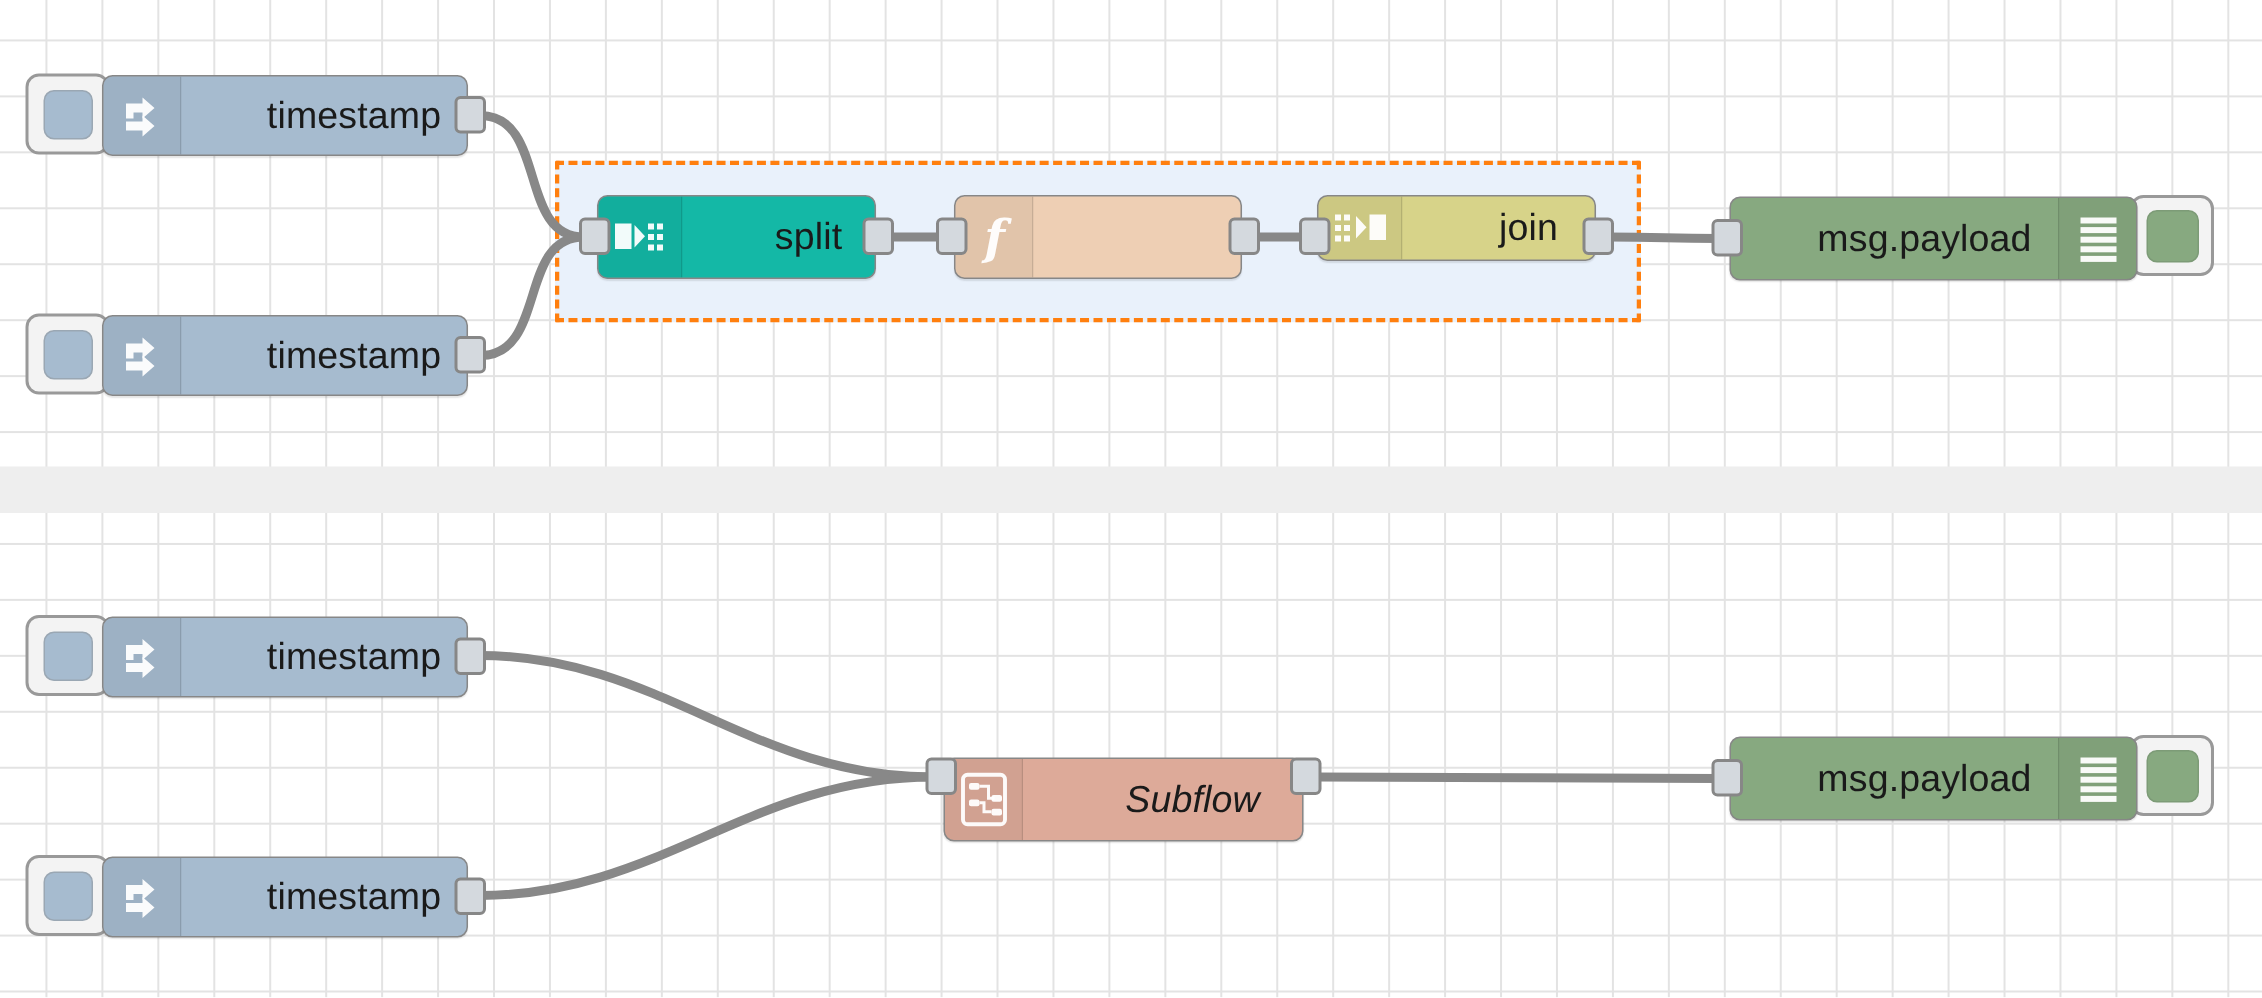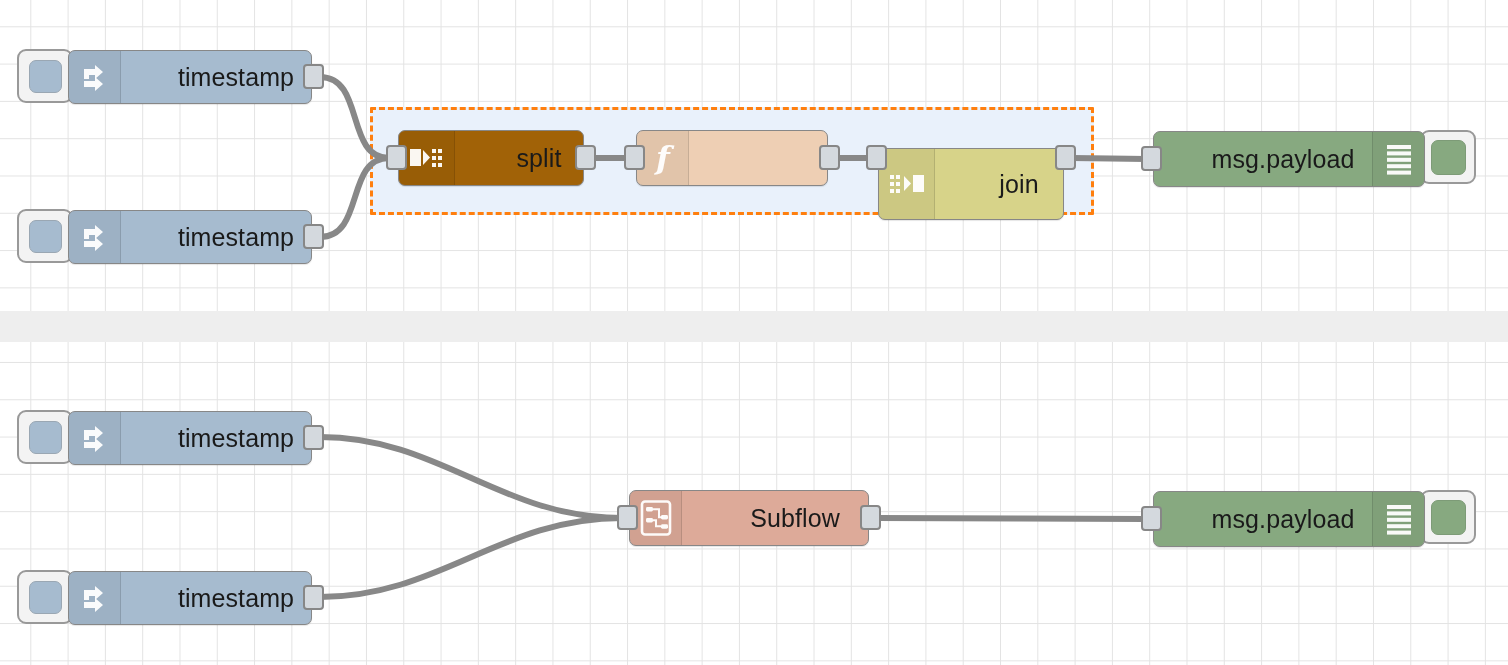"split" div.node { background: #a16207 -> #14b8a6 }
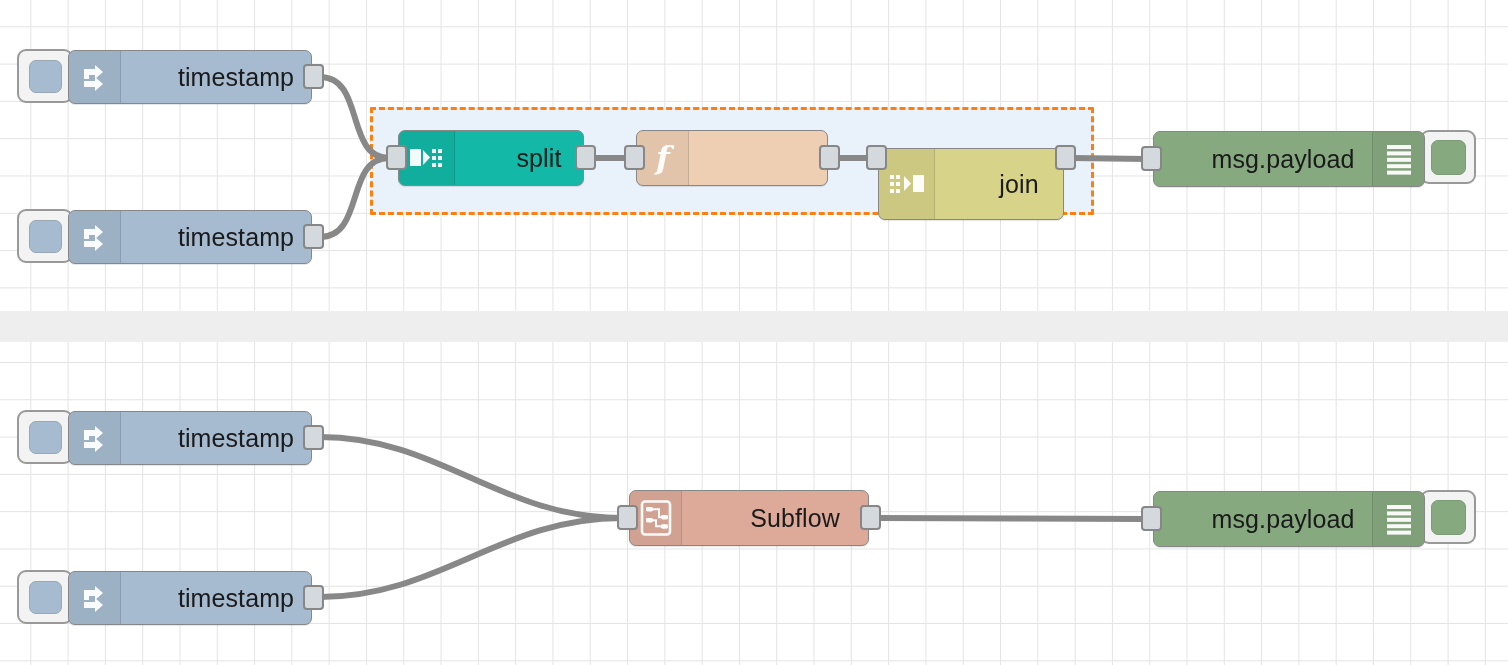"join" div.node { height: 72px -> 44px; top: 148px -> 130px }
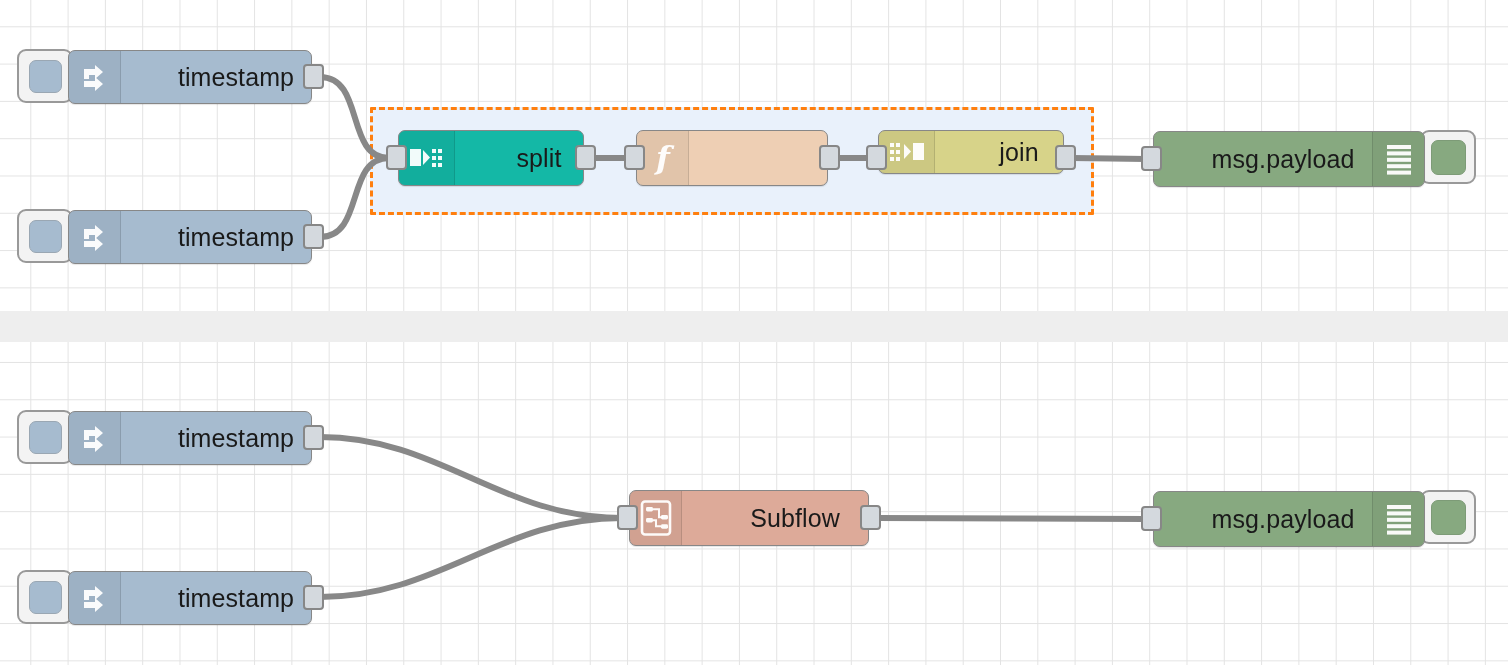"Subflow" div.node { font-style: none -> italic; top: 490px -> 505px }
